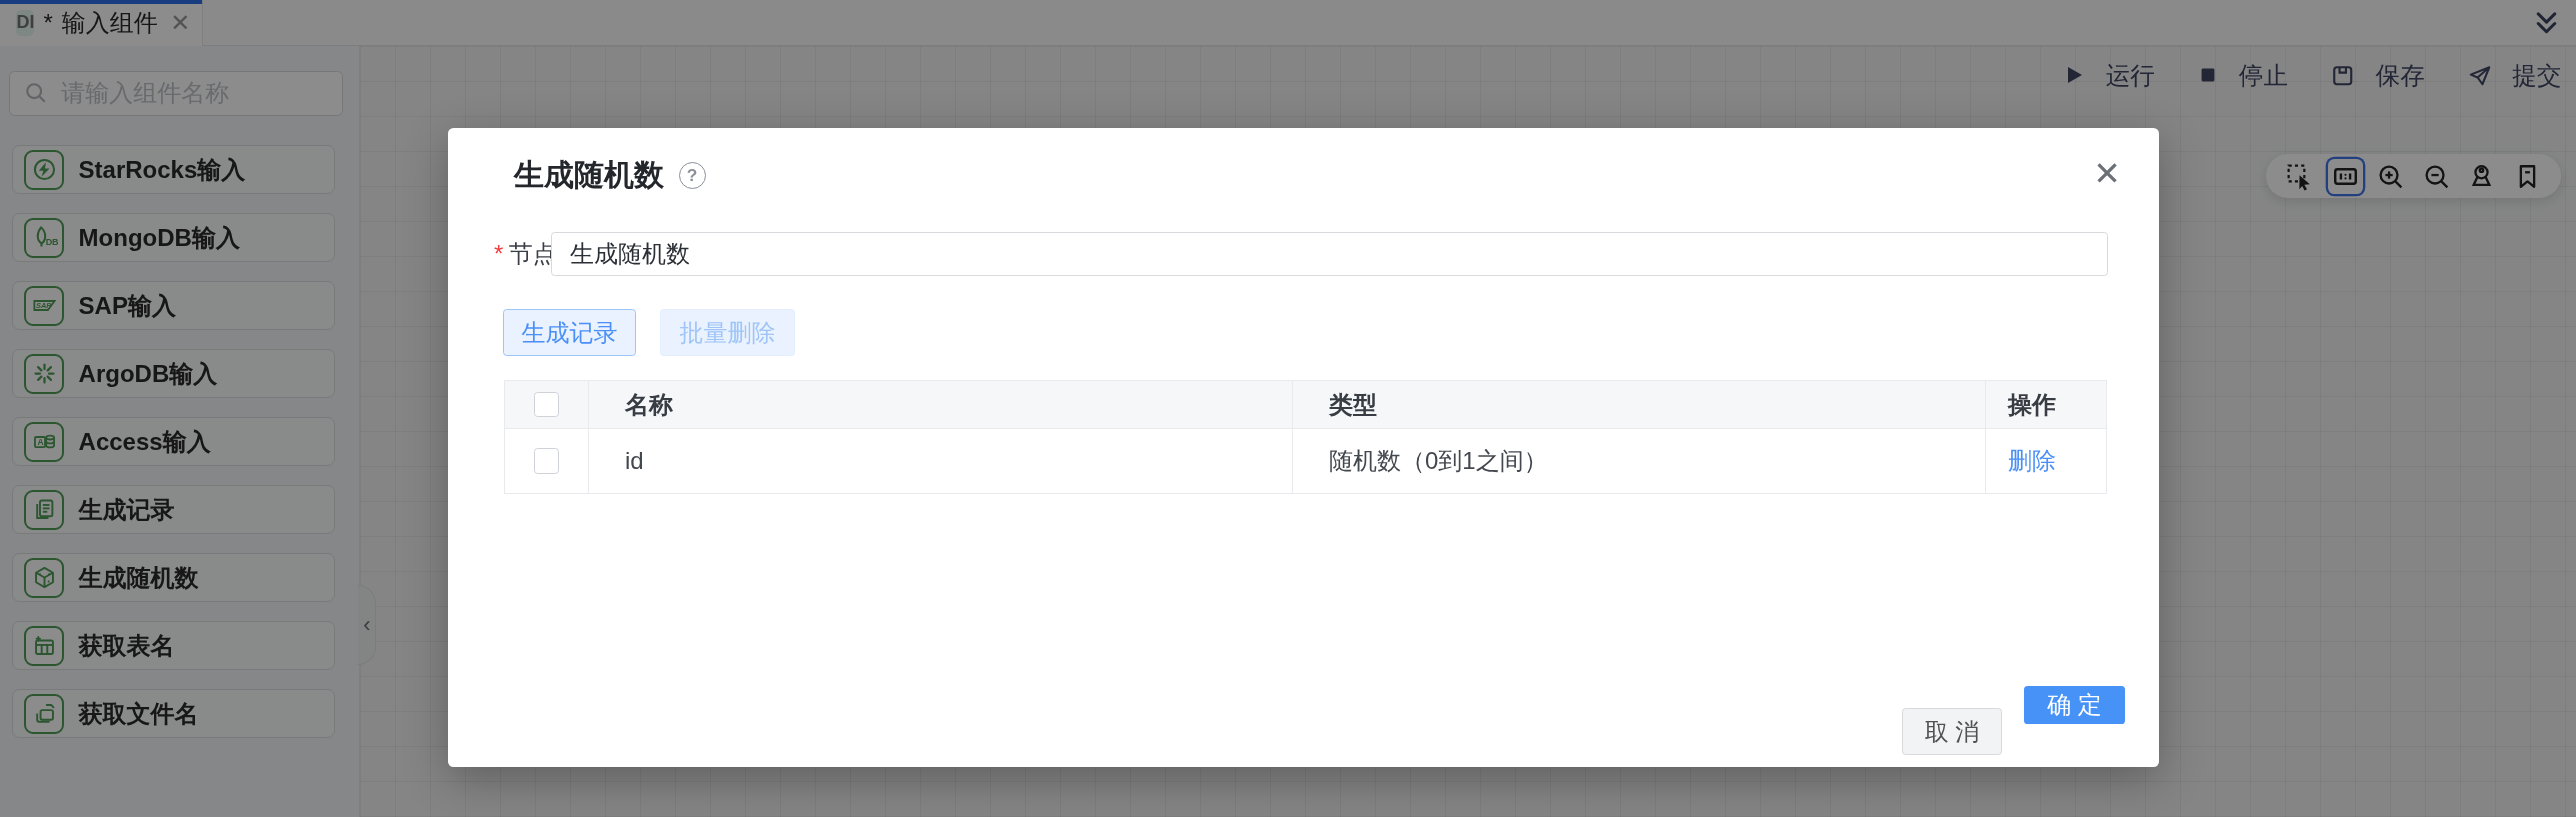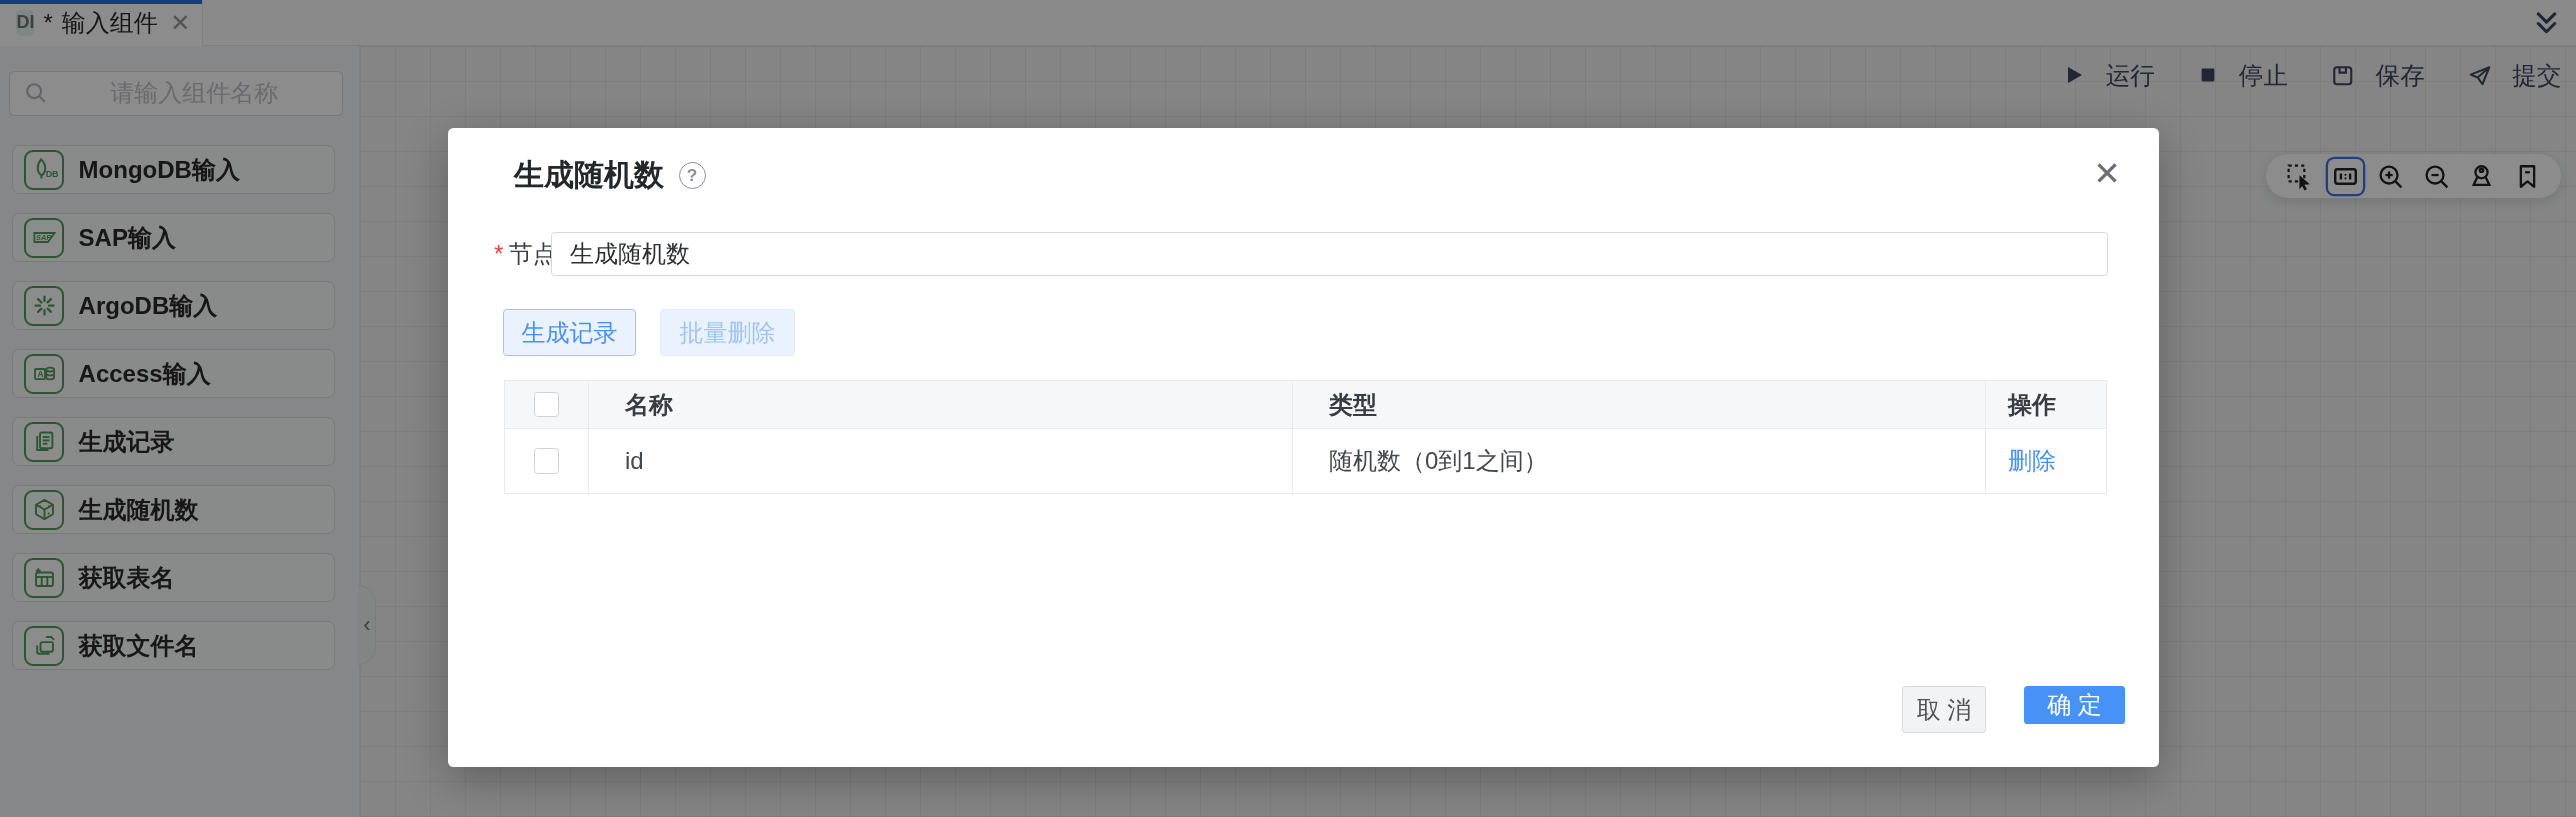"请输入组件名称" .search-box input { text-align: center -> none }
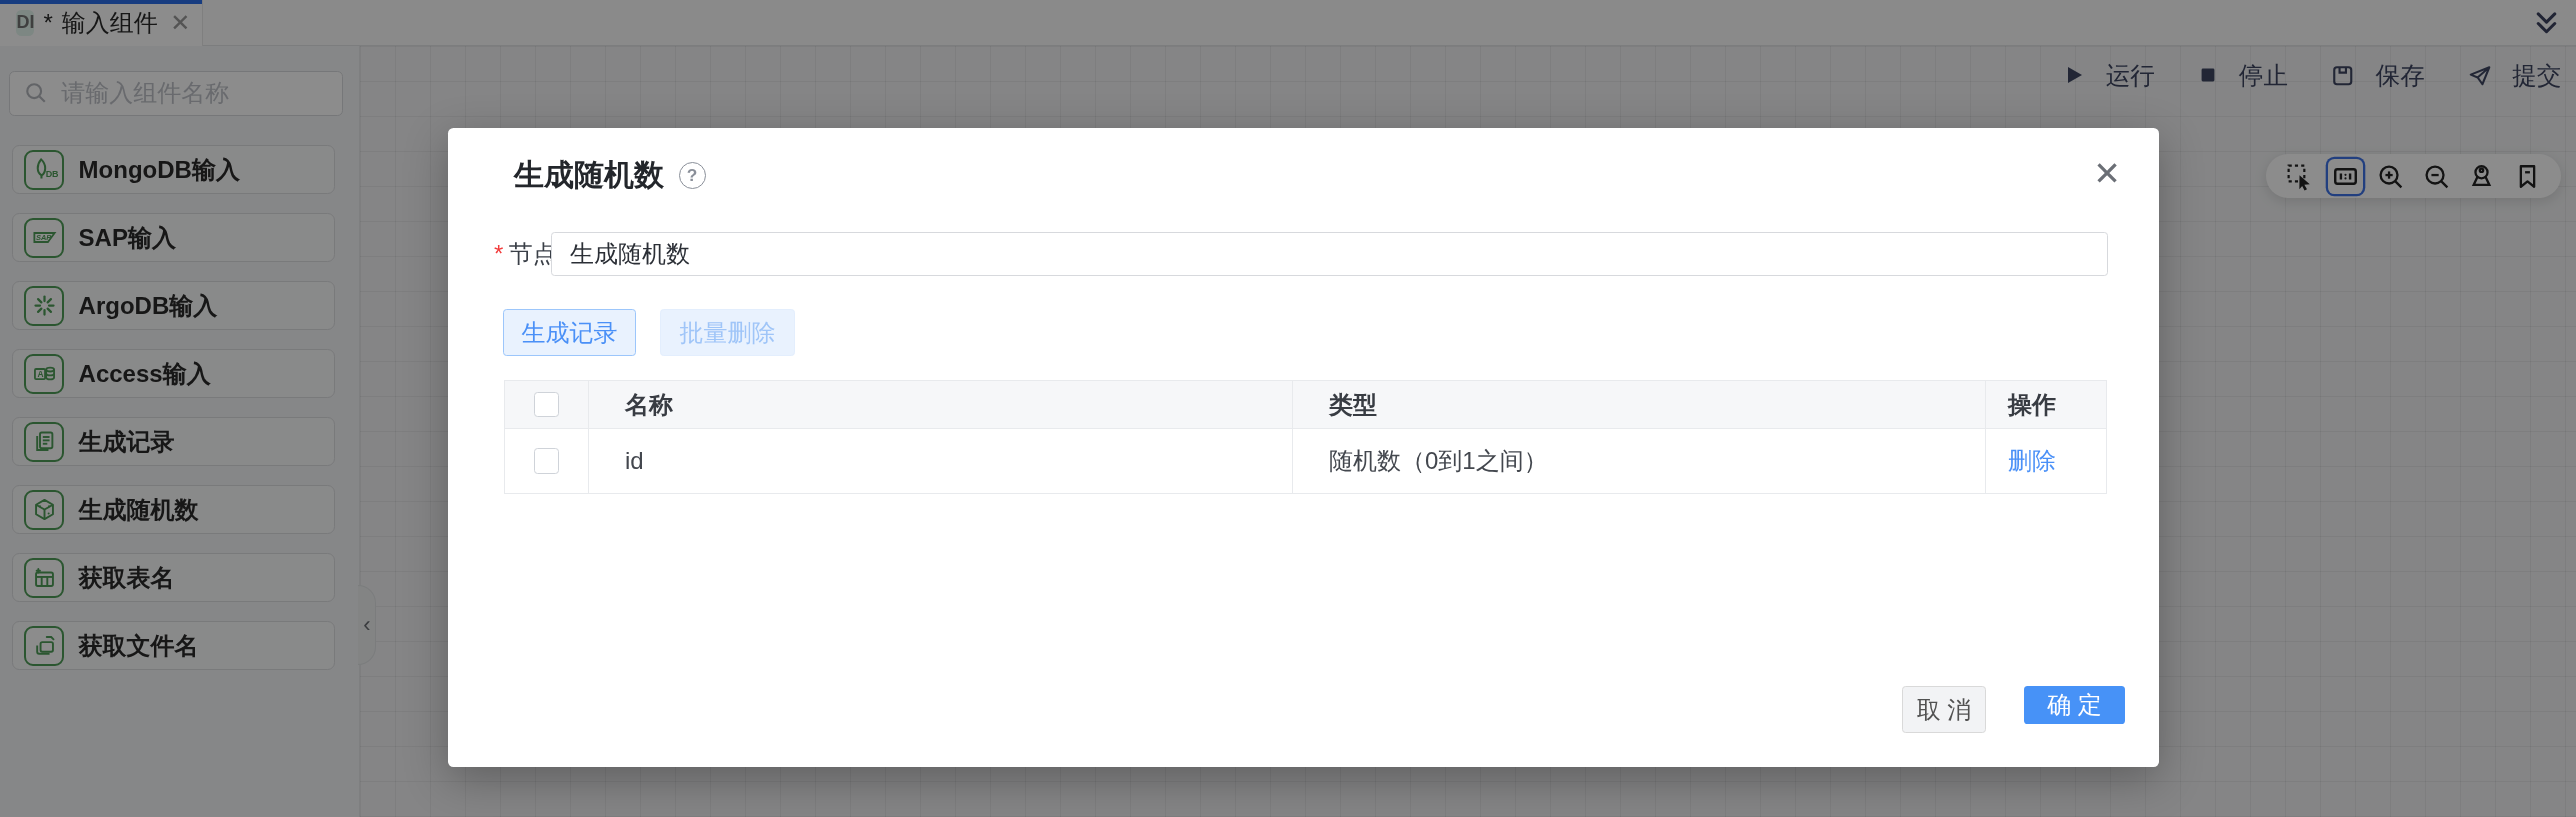"StarRocks输入" div.side-item { html: none -> <div> <span> <svg> <circle></circle> <path></path> </svg> </span> <span>StarRocks输入</span> </div> }
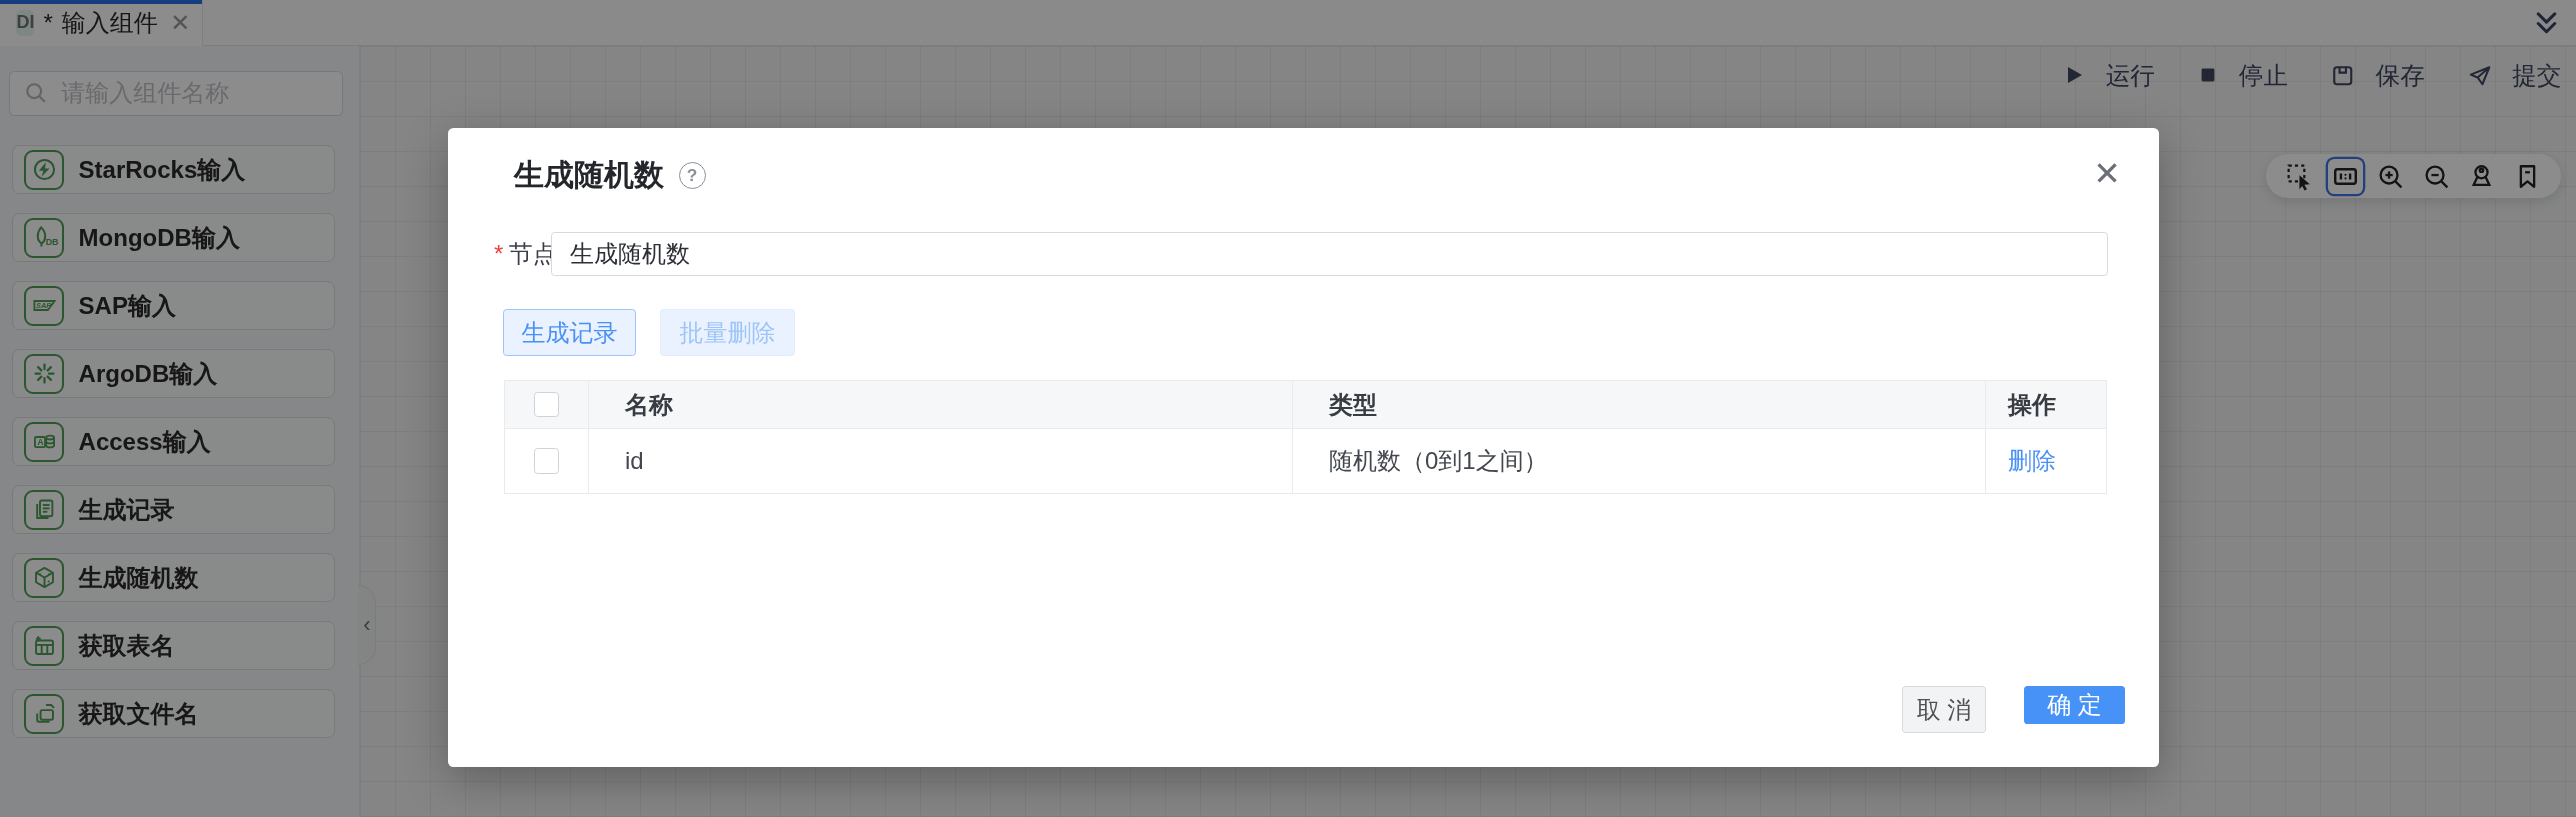"取 消" .btn-cancel { top: 558px -> 580px; width: 84px -> 100px }
